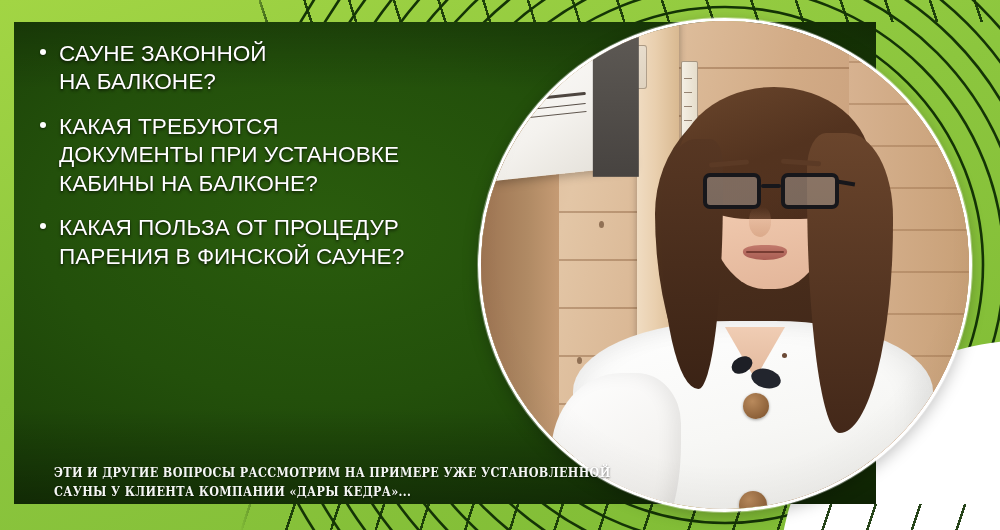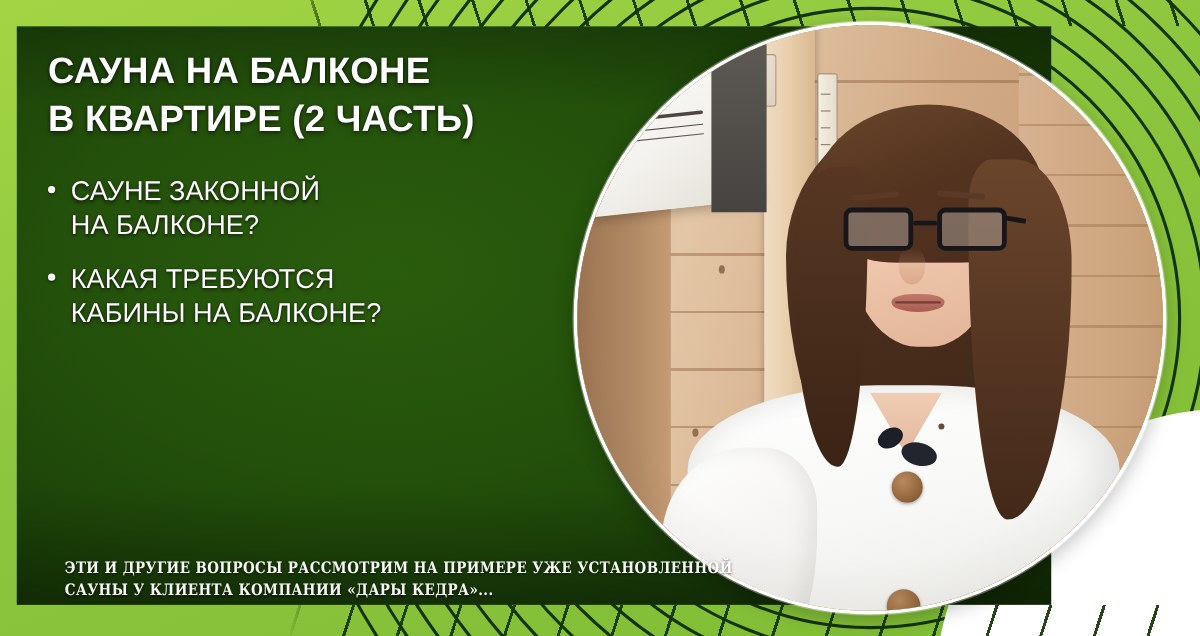"САУНА НА БАЛКОНЕ" h1.title { html: <h1> <span>САУНА НА БАЛКОНЕ</span> <span>В КВАРТИРЕ (2 ЧАСТЬ)</span> </h1> -> none }
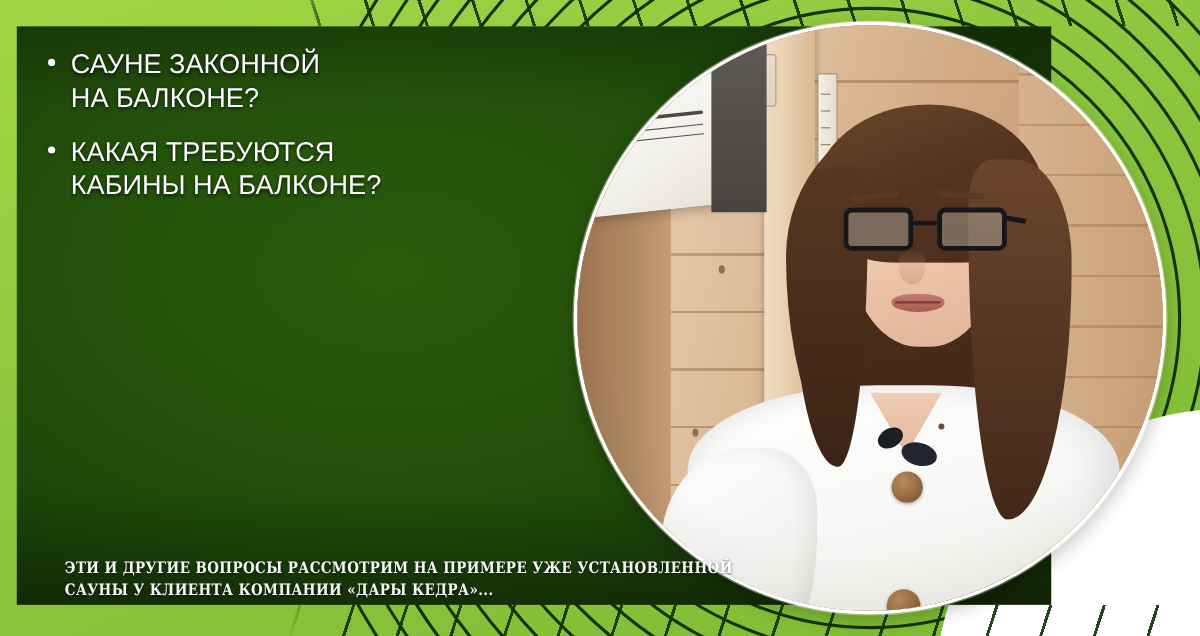"ДОКУМЕНТЫ ПРИ УСТАНОВКЕ" span.ln { html: none -> <span>ДОКУМЕНТЫ ПРИ УСТАНОВКЕ</span> }
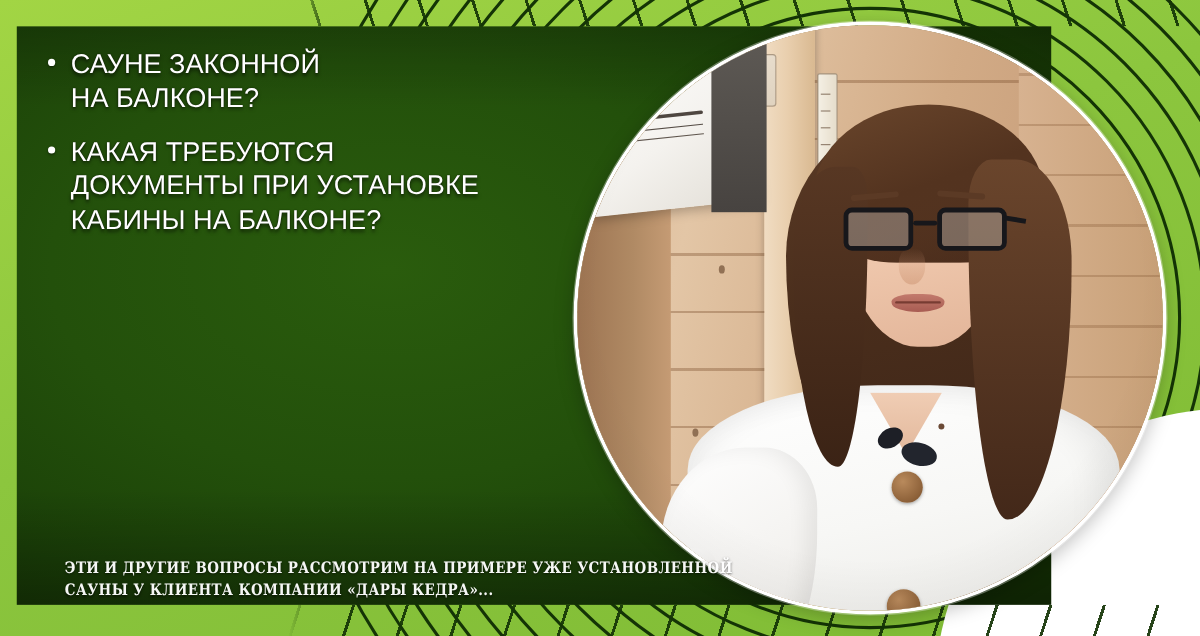"КАКАЯ ПОЛЬЗА ОТ ПРОЦЕДУР" li { html: none -> <li> <span></span> <span>КАКАЯ ПОЛЬЗА ОТ ПРОЦЕДУР</span> <span>ПАРЕНИЯ В ФИНСКОЙ САУНЕ?</span> </li> }
